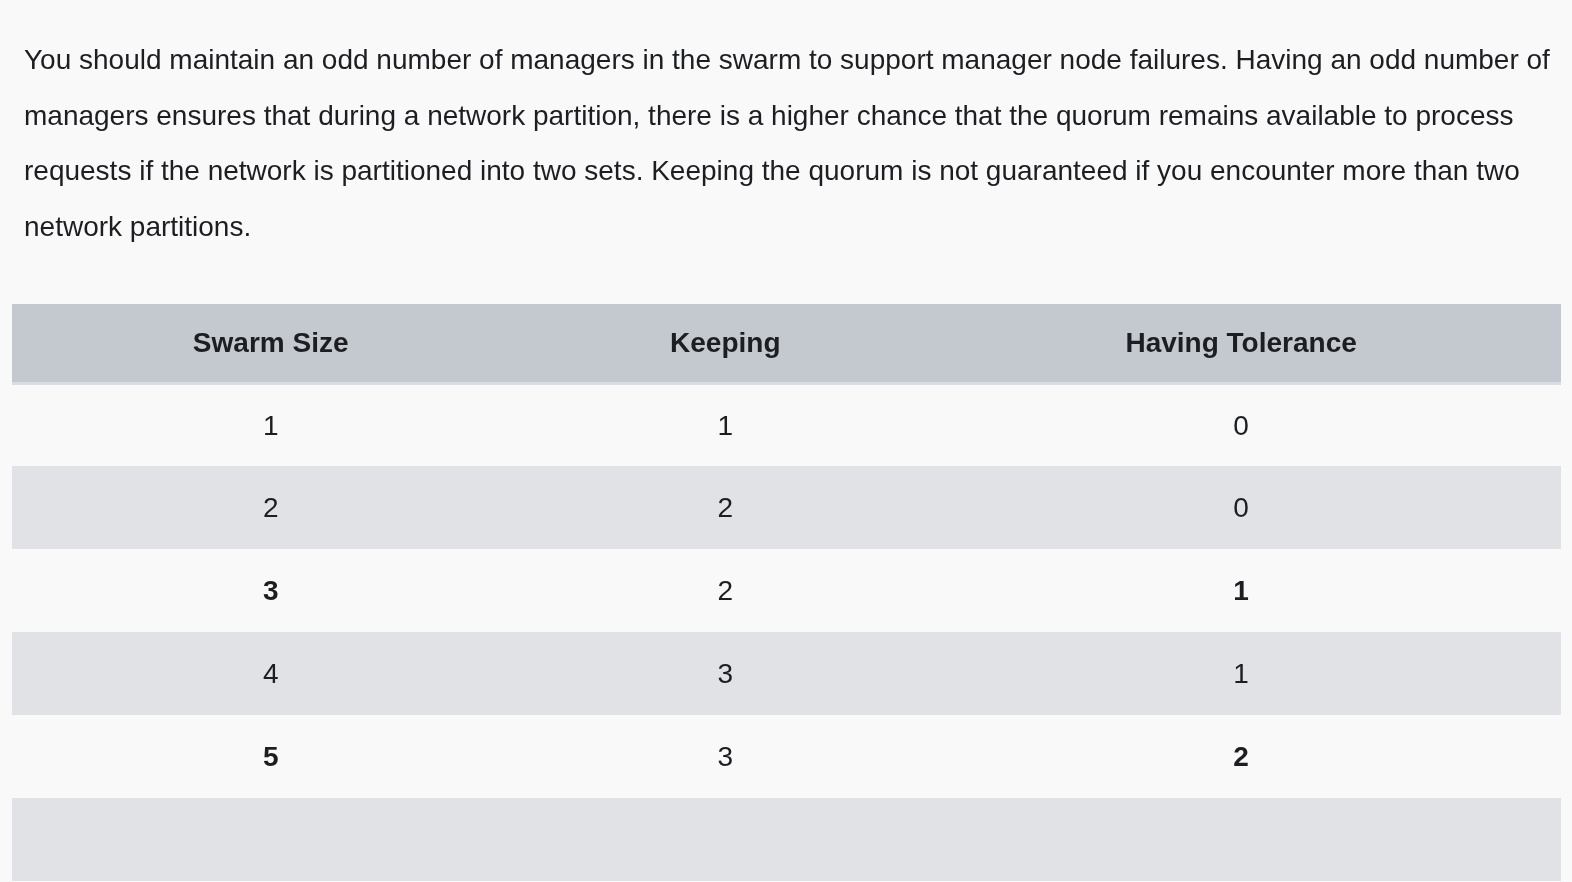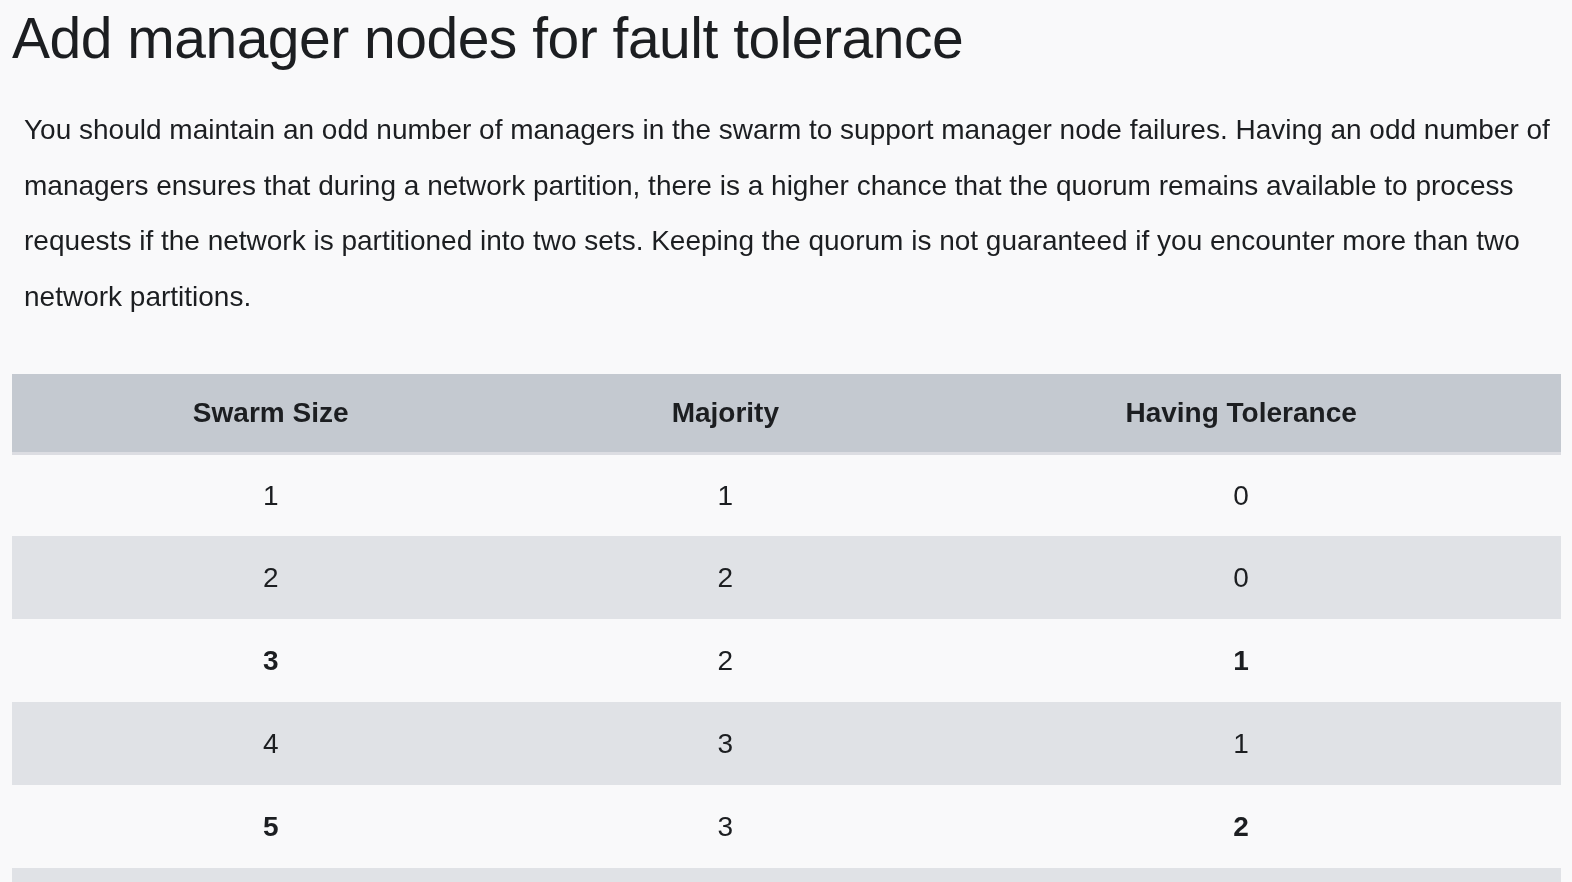"Add manager nodes for fault" h1.page-title { html: <h1>Add manager nodes for fault tolerance</h1> -> none }
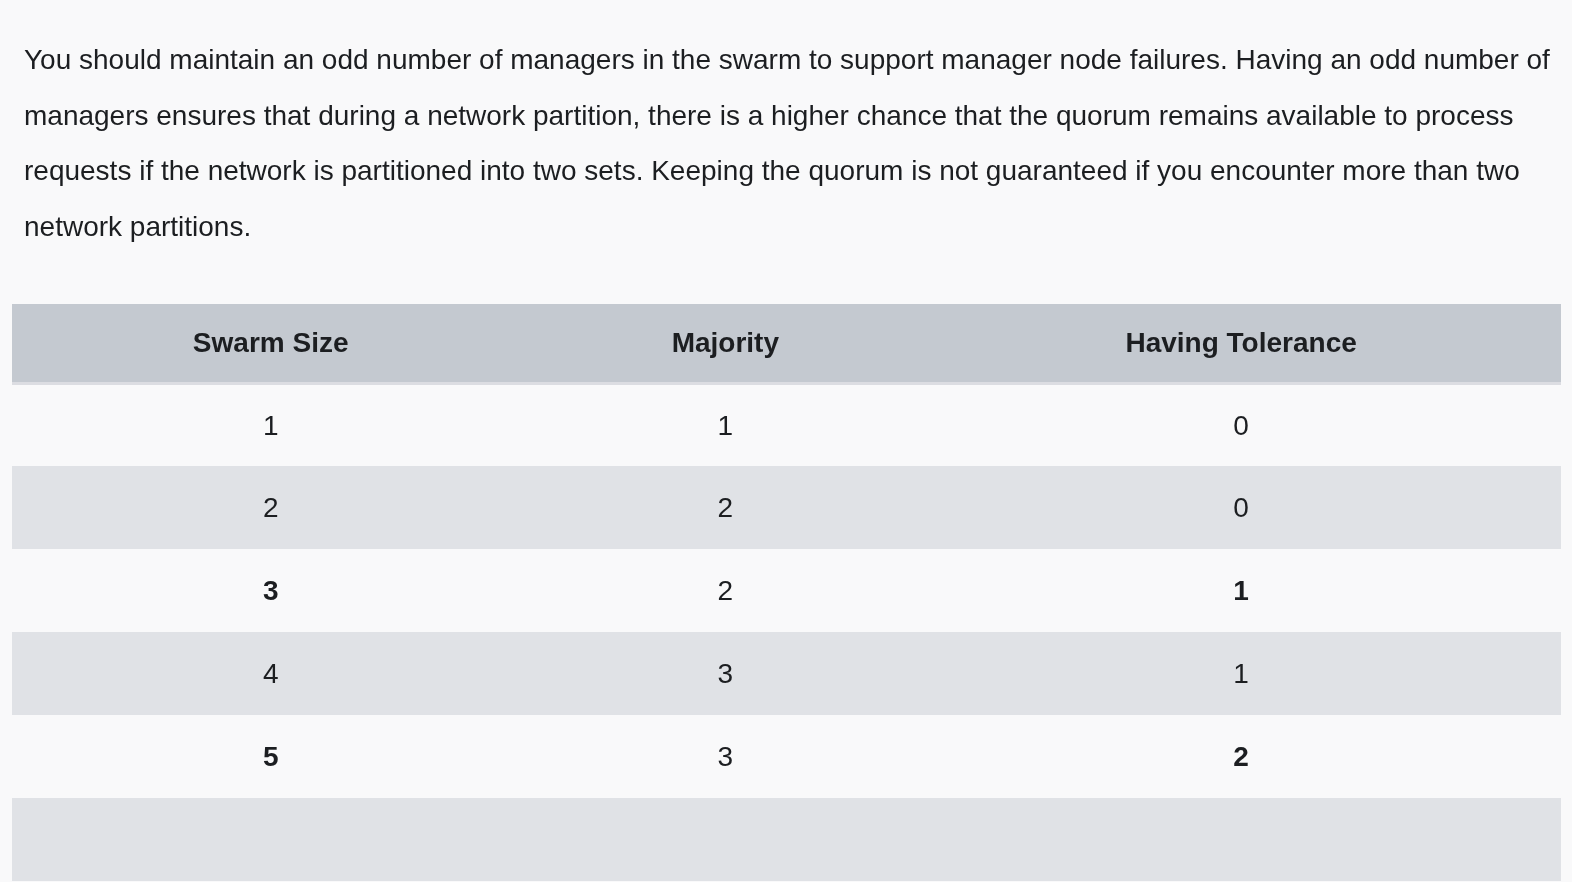"Majority" th { text: Majority -> Keeping }
